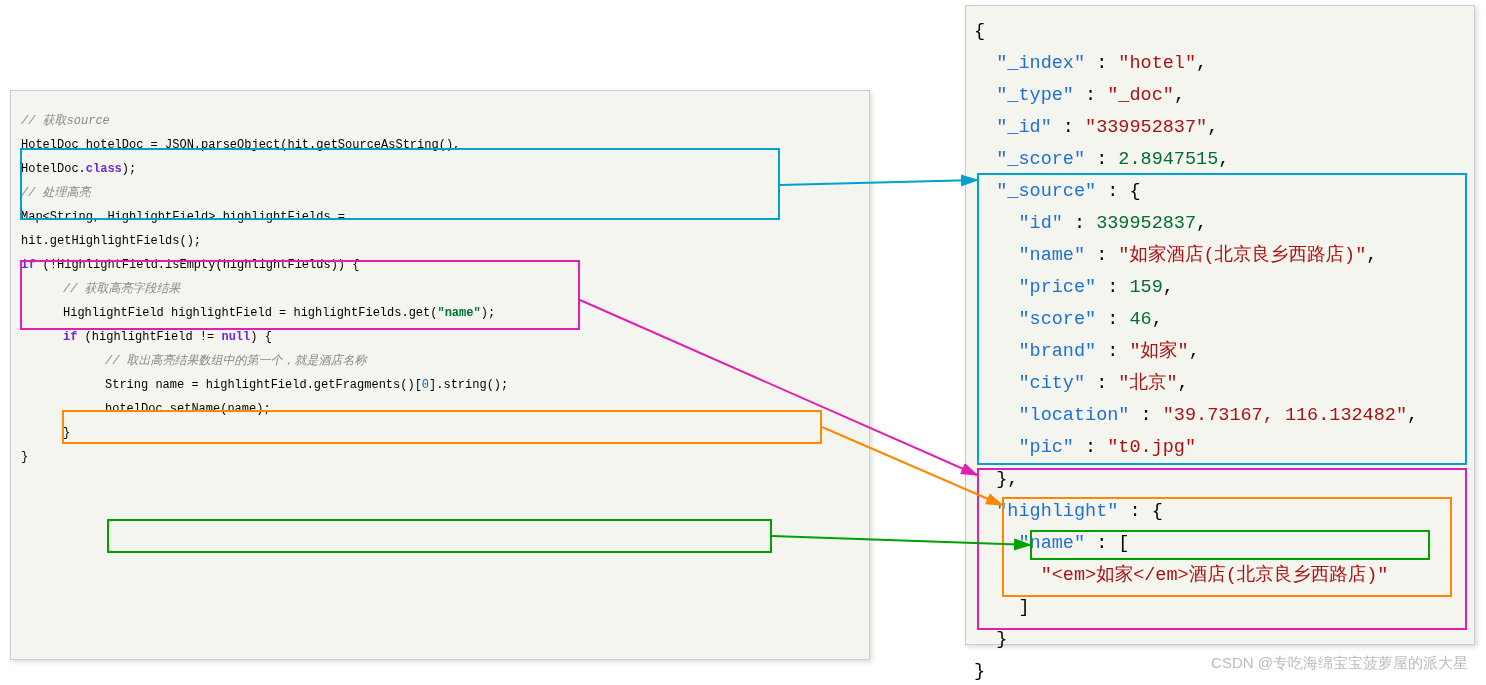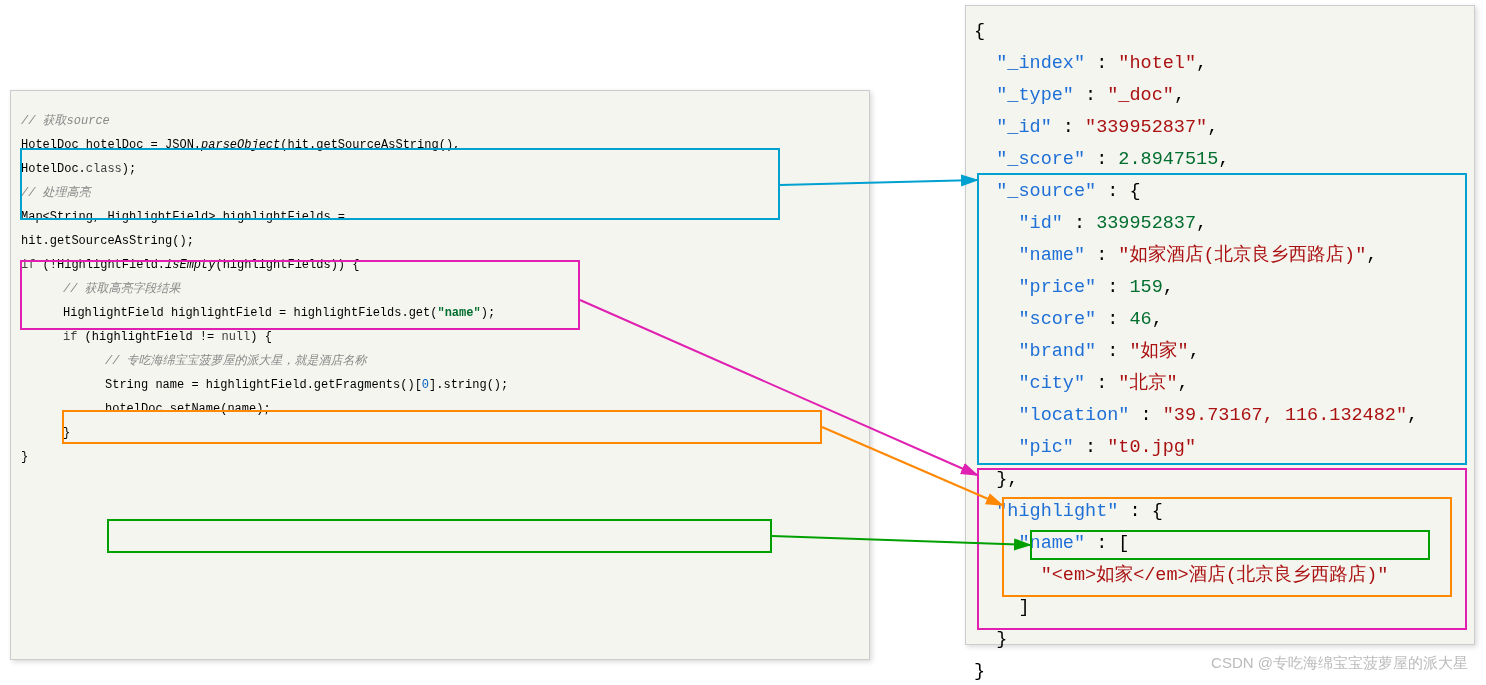"parseObject" .method-it { font-style: italic -> none }
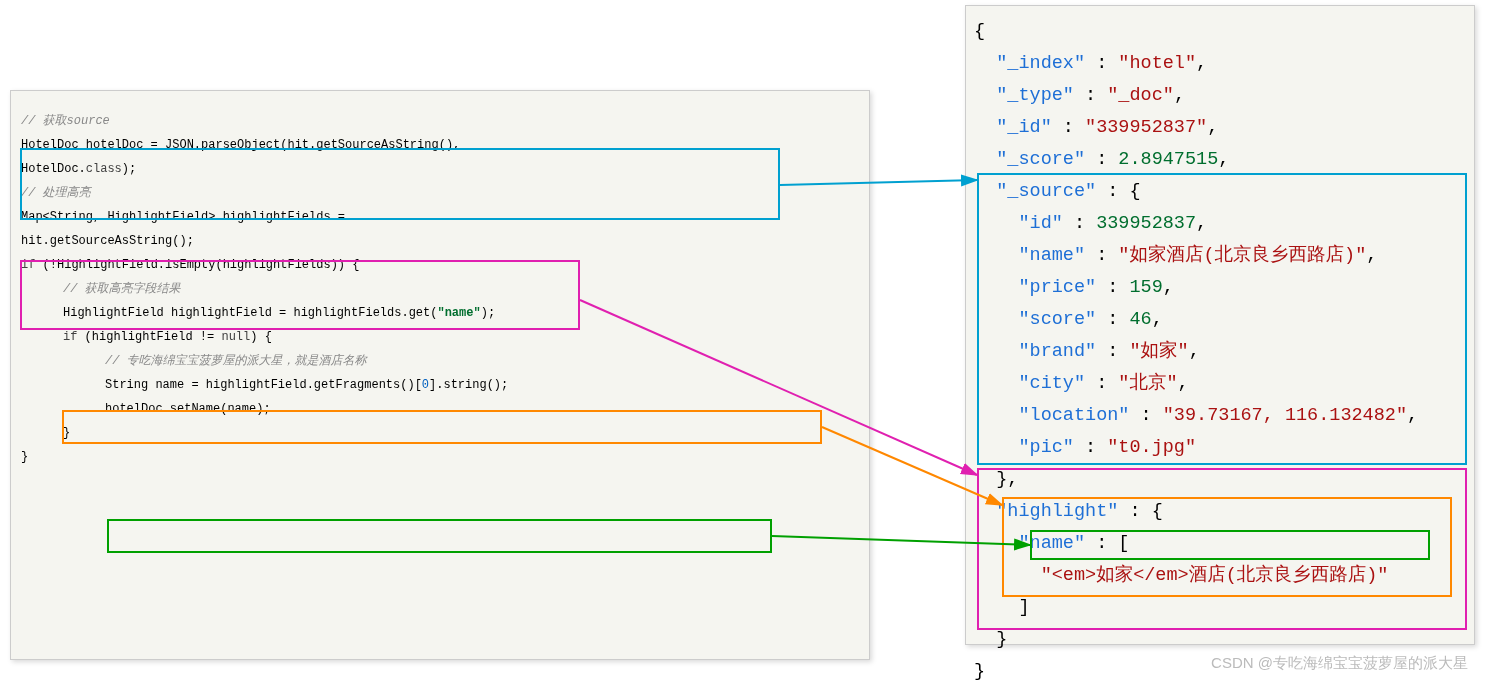"class" .kw { color: #404040 -> #6d28d9; font-weight: normal -> bold }
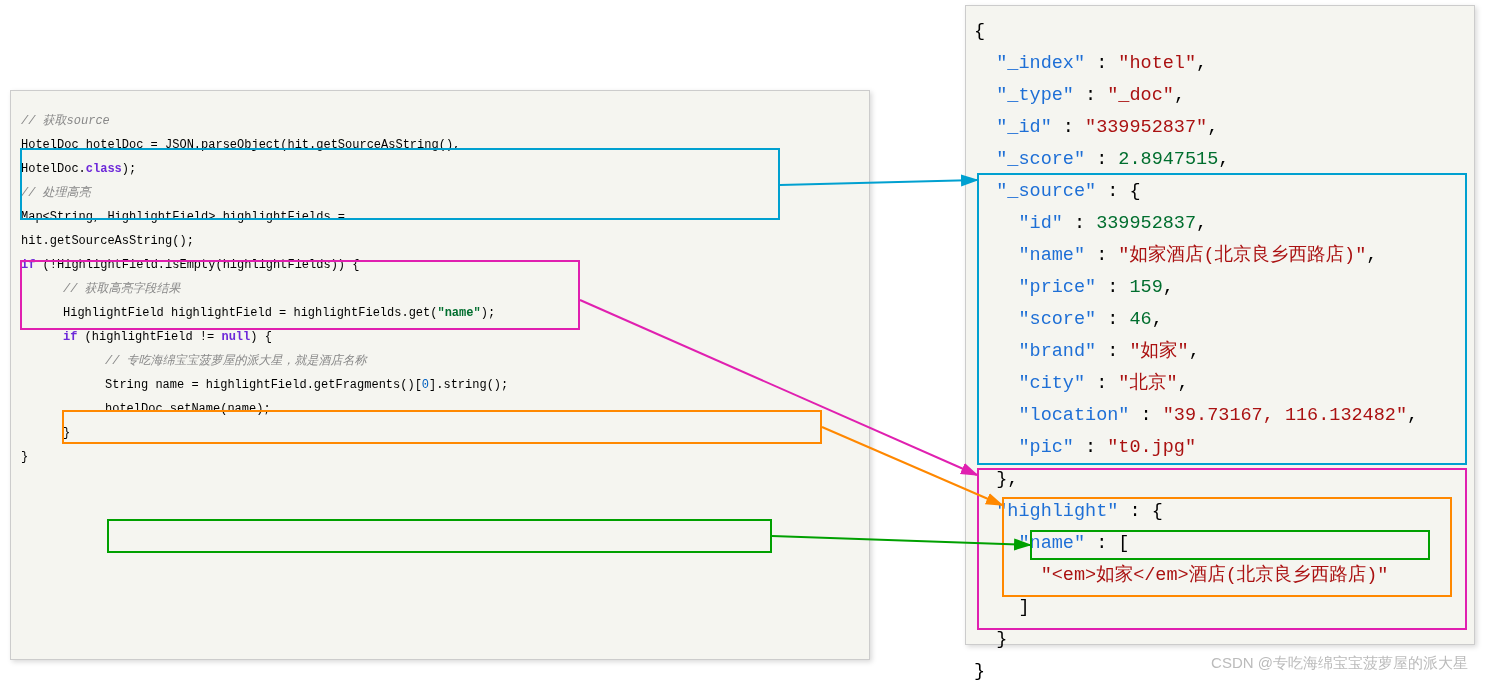"hit.getSourceAsString();" span { text: hit.getSourceAsString -> hit.getHighlightFields }
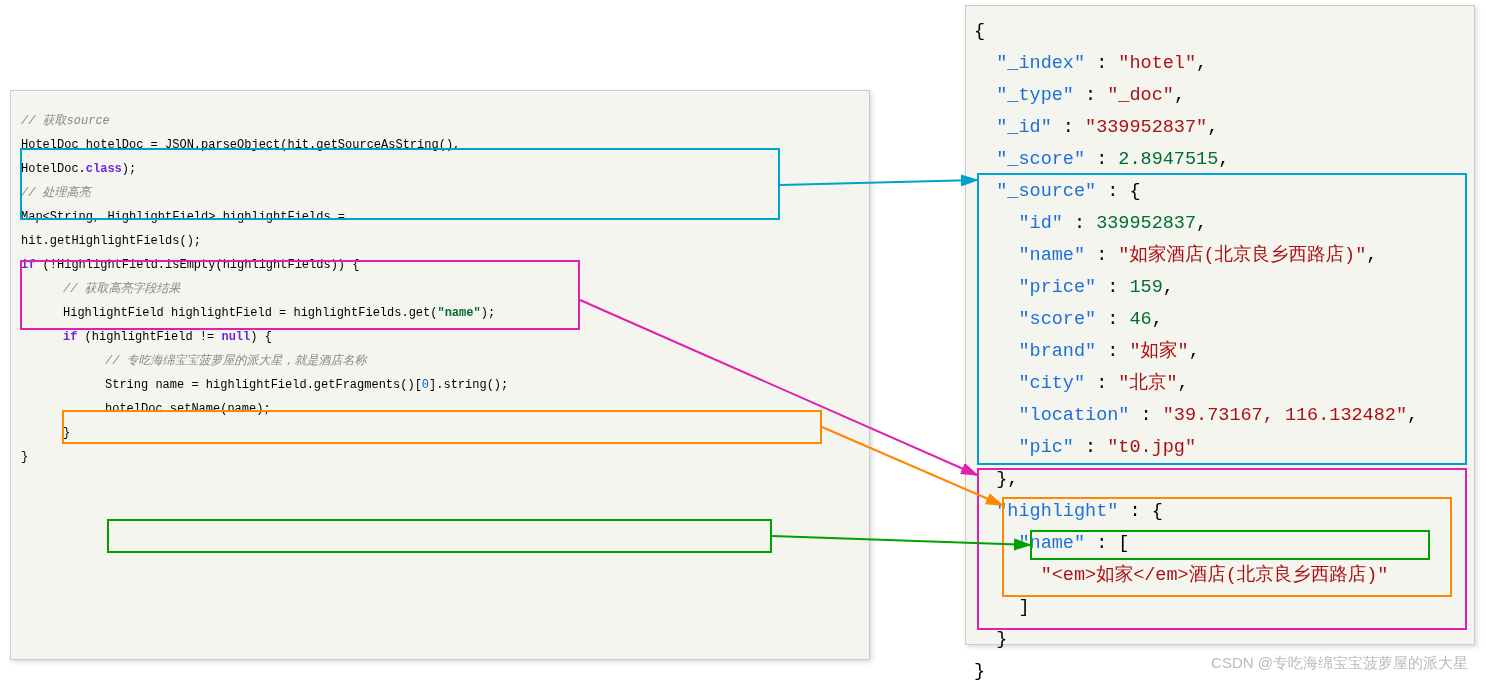"// 专吃海绵宝宝菠萝屋的派大星，就是酒店名称" span.comment { text: 专吃海绵宝宝菠萝屋的派大星 -> 取出高亮结果数组中的第一个 }
